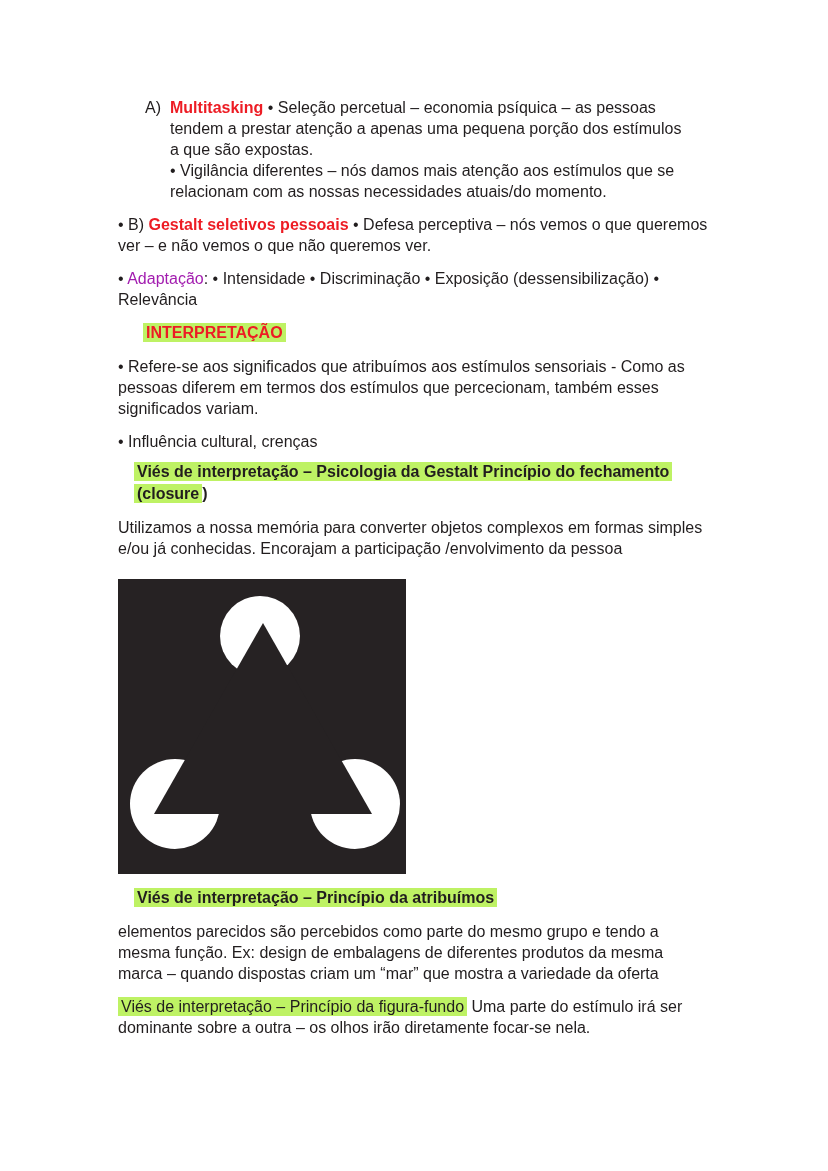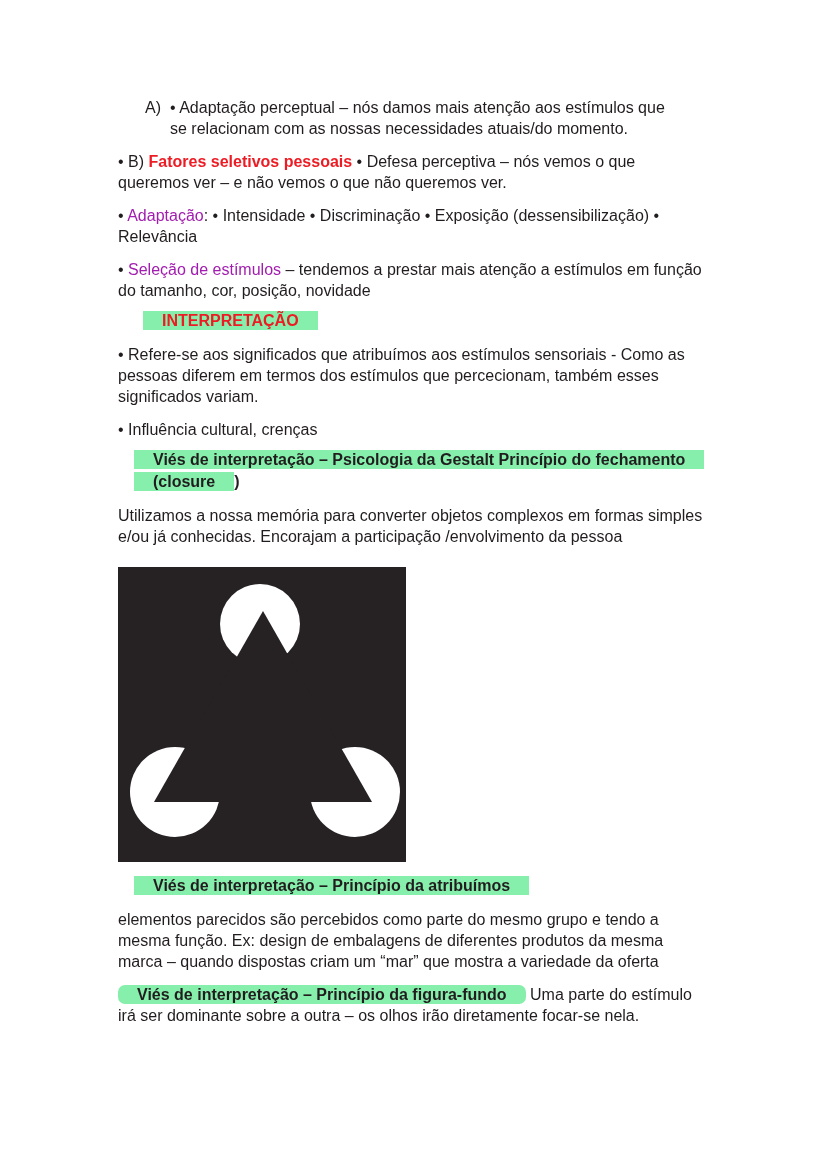"Multitasking • Seleção percetual –" div { html: none -> <div><span>Multitasking</span><span> • Seleção percetual – economia psíquica – as pessoas tendem a prestar atenção a apenas uma pequena porção dos estímulos a que são expostas.</span></div> }
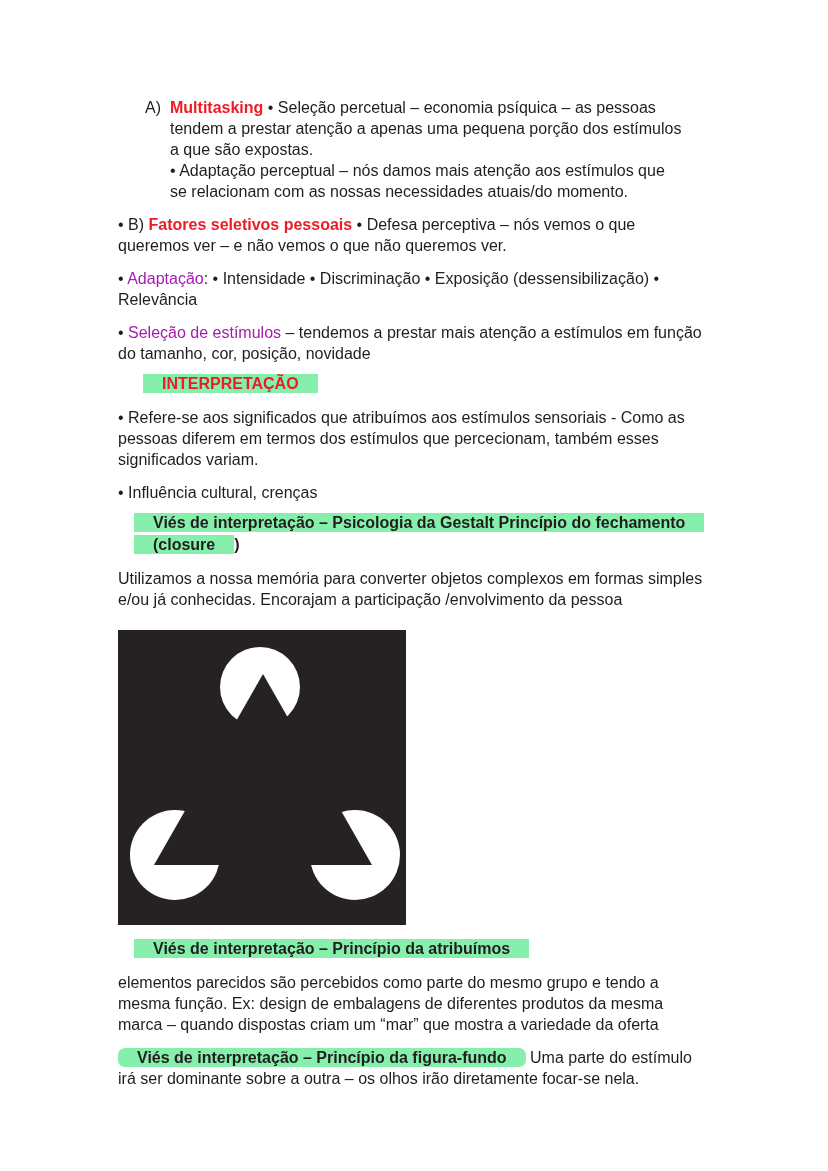"• Adaptação perceptual – nós" div { text: Adaptação perceptual -> Vigilância diferentes }
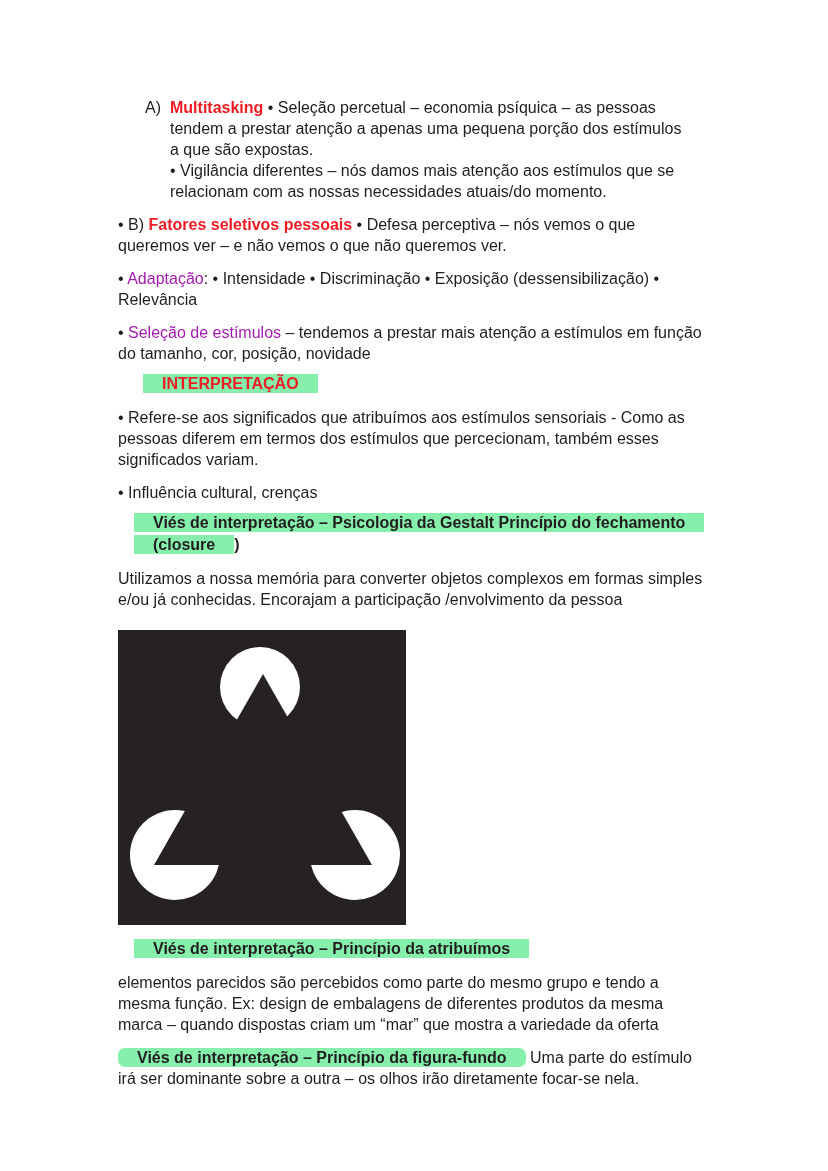"Fatores seletivos pessoais" span.red-bold { text: Fatores -> Gestalt }
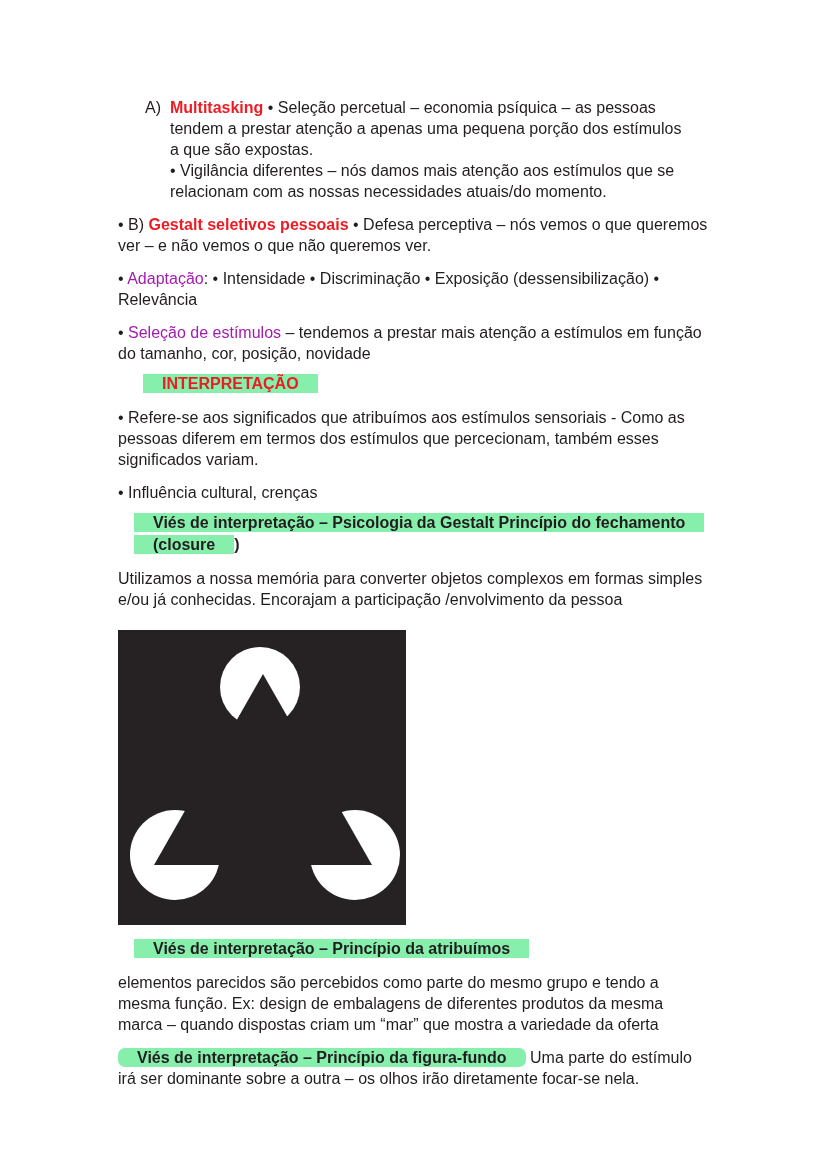"• Seleção de estímulos –" p.para { html: <p><span>• </span><span>Seleção de estímulos</span><span> – tendemos a prestar mais atenção a estímulos em função do tamanho, cor, posição, novidade</span></p> -> none }
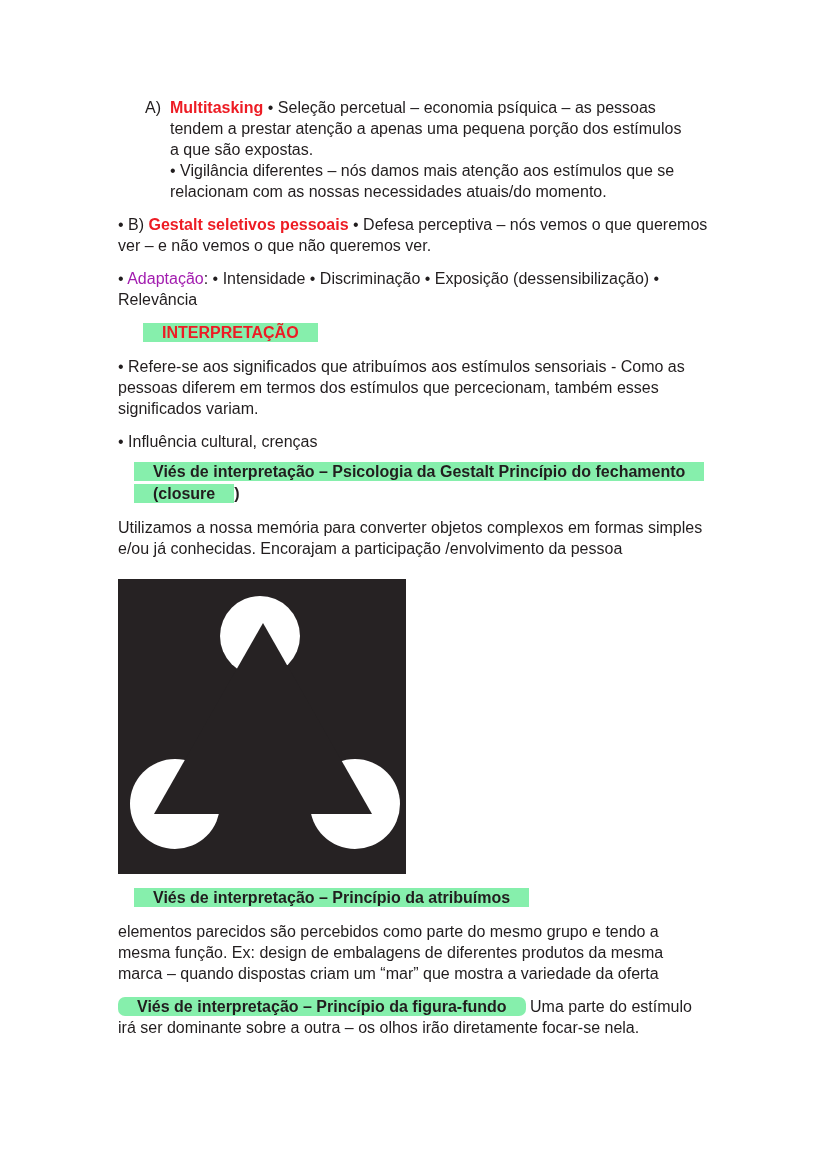"INTERPRETAÇÃO" .hl { background: #86efac -> #bef264; padding: 1px 19px -> 1px 3px }
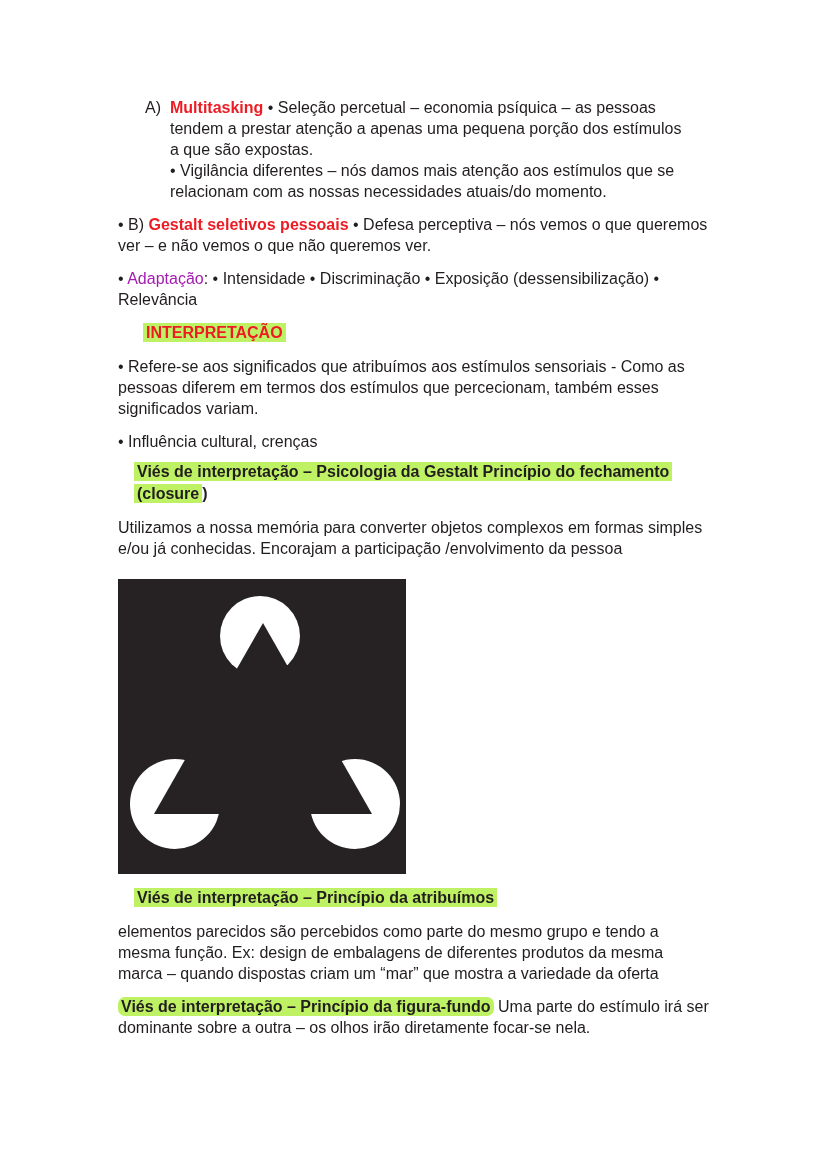"Viés de interpretação – Princípio da figura-fundo" .bold { border-radius: 7px -> none; font-weight: bold -> normal }
